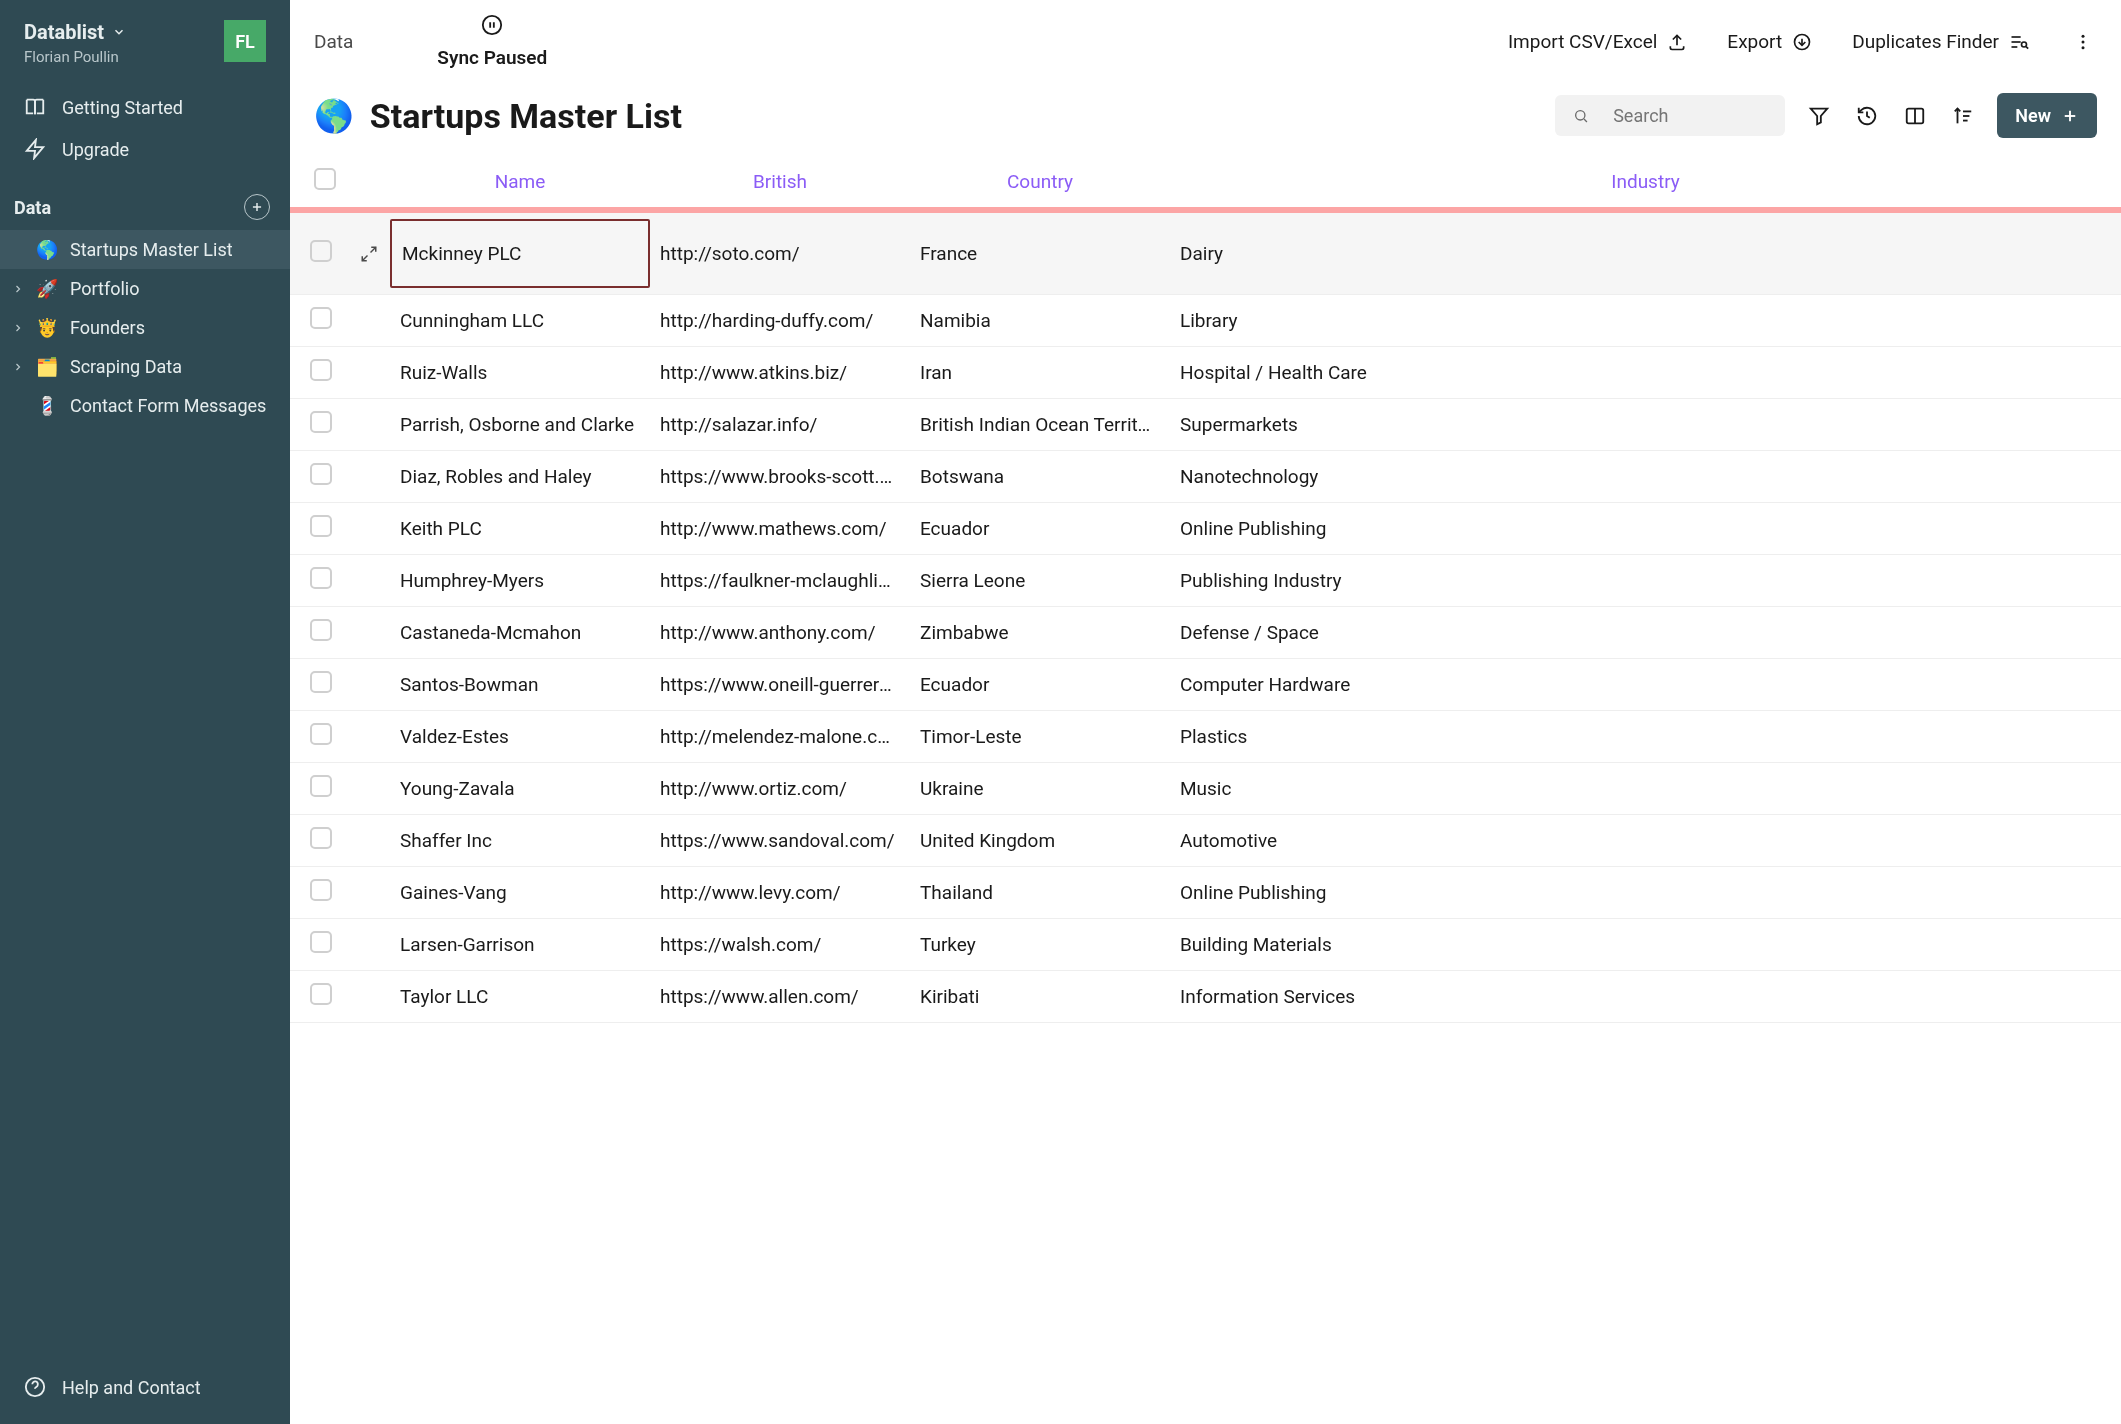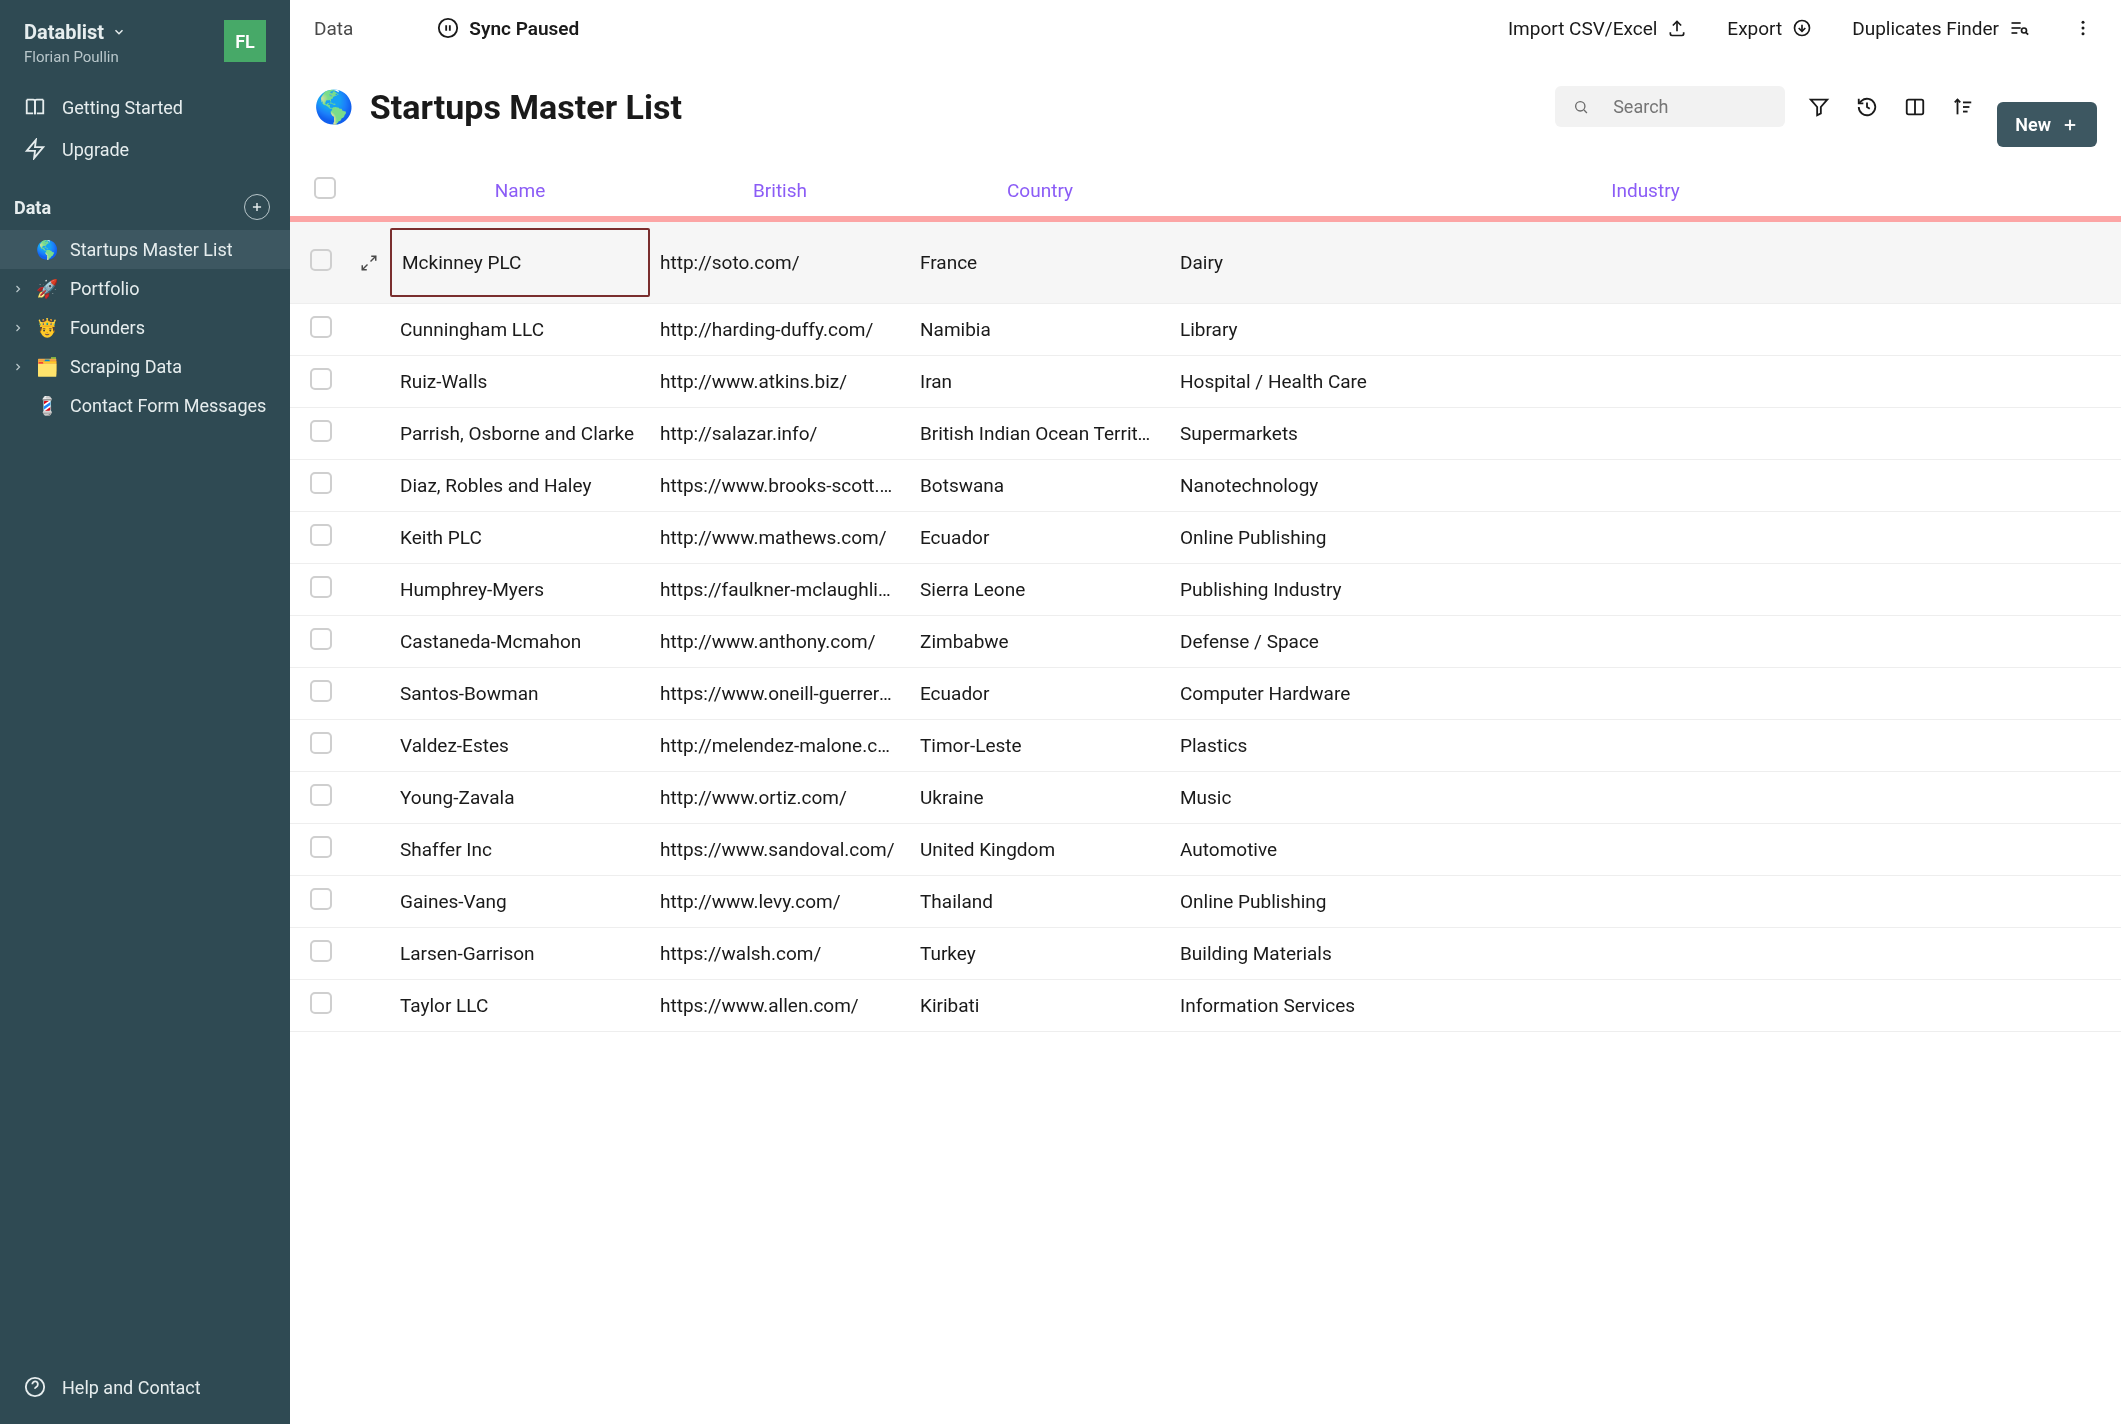"Sync Paused" .sync { flex-direction: none -> column }
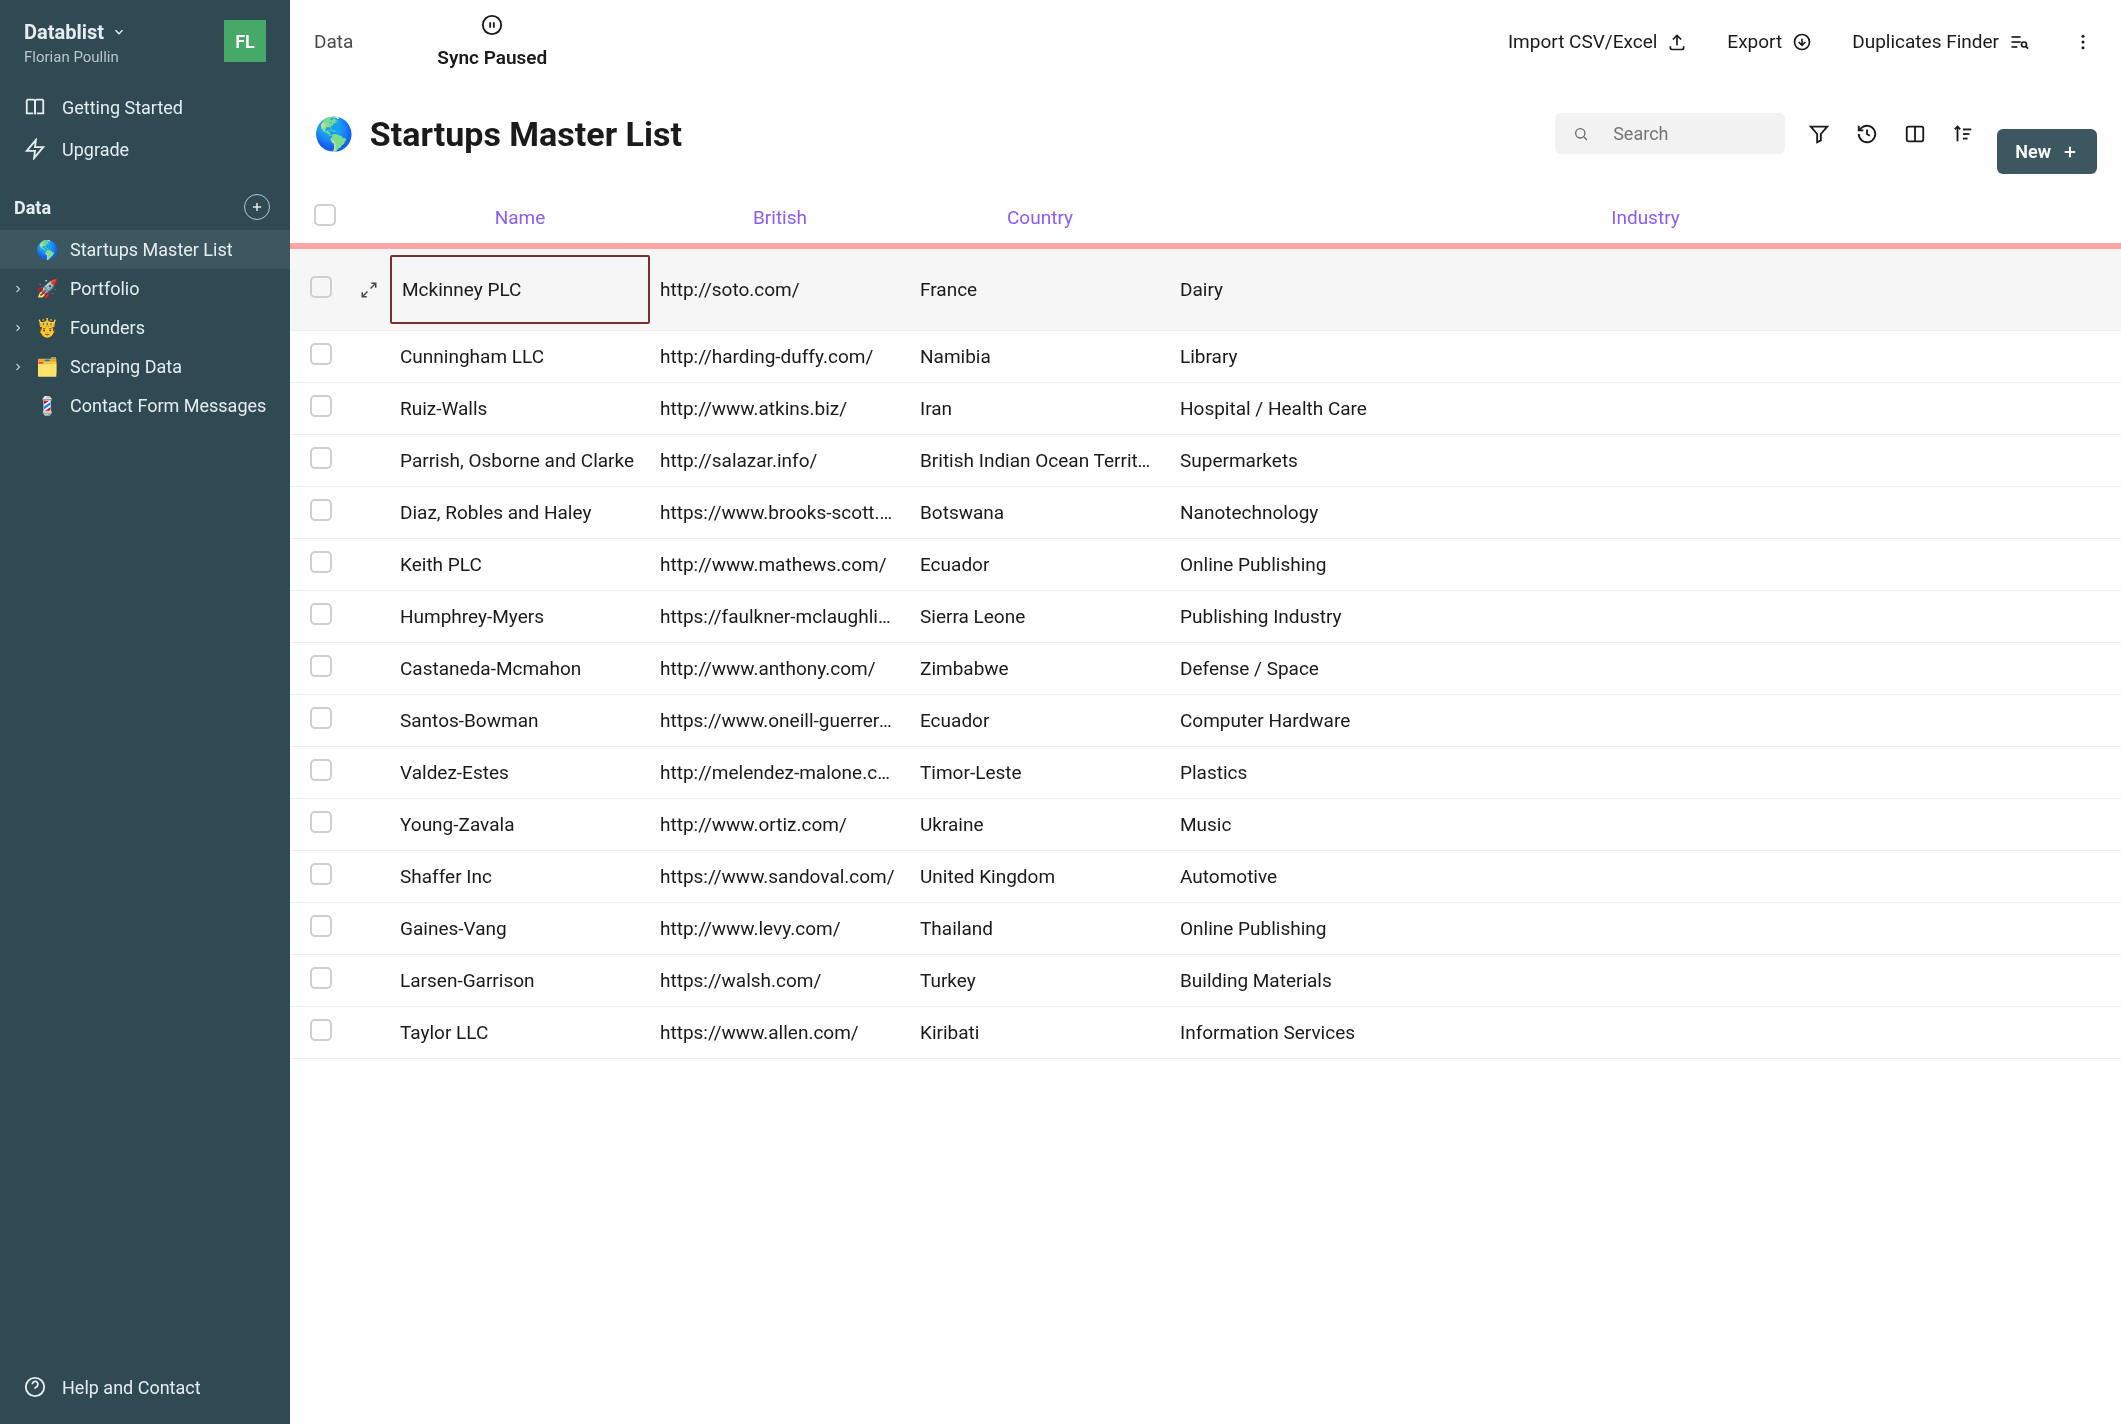"New" .new-btn { margin-top: 36px -> none }
